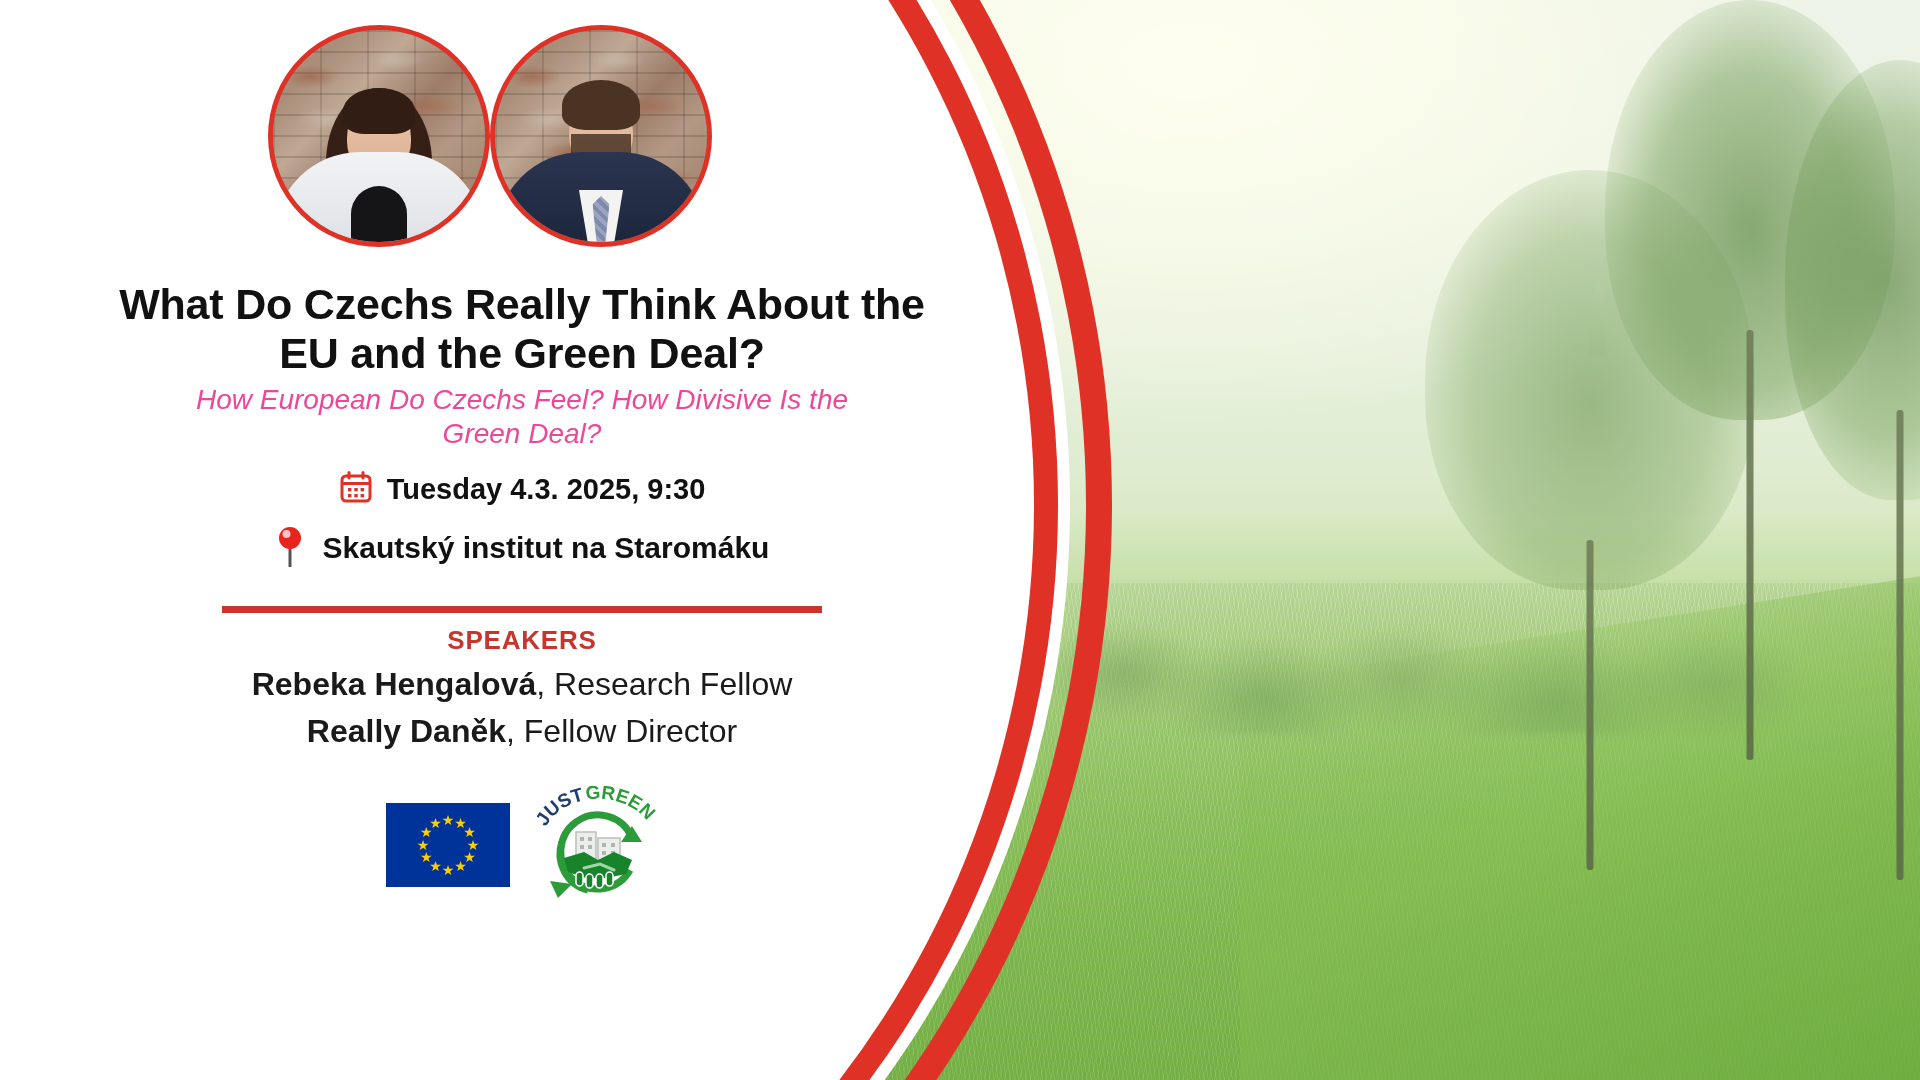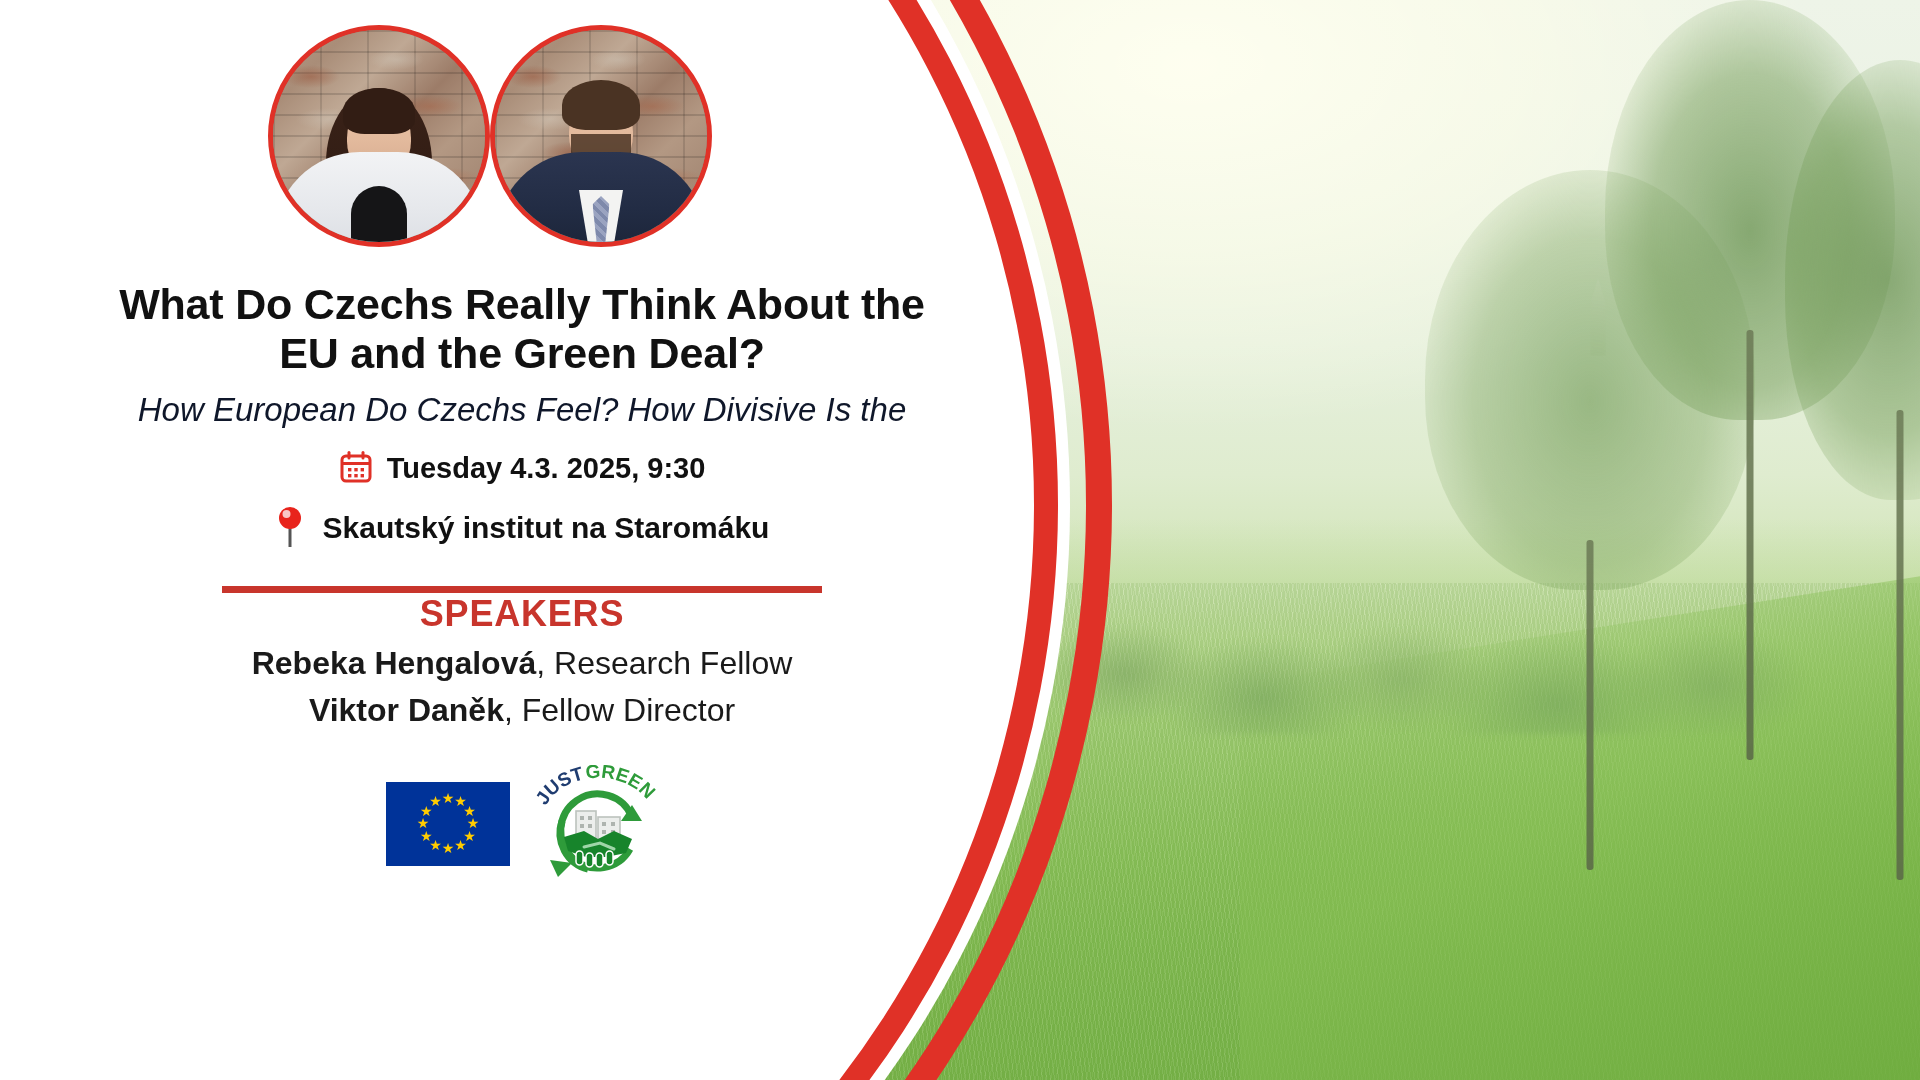"How European Do Czechs Feel?" .subtitle { color: #0f172a -> #ec4899; font-size: 33px -> 28px; margin-top: 12px -> 5px }
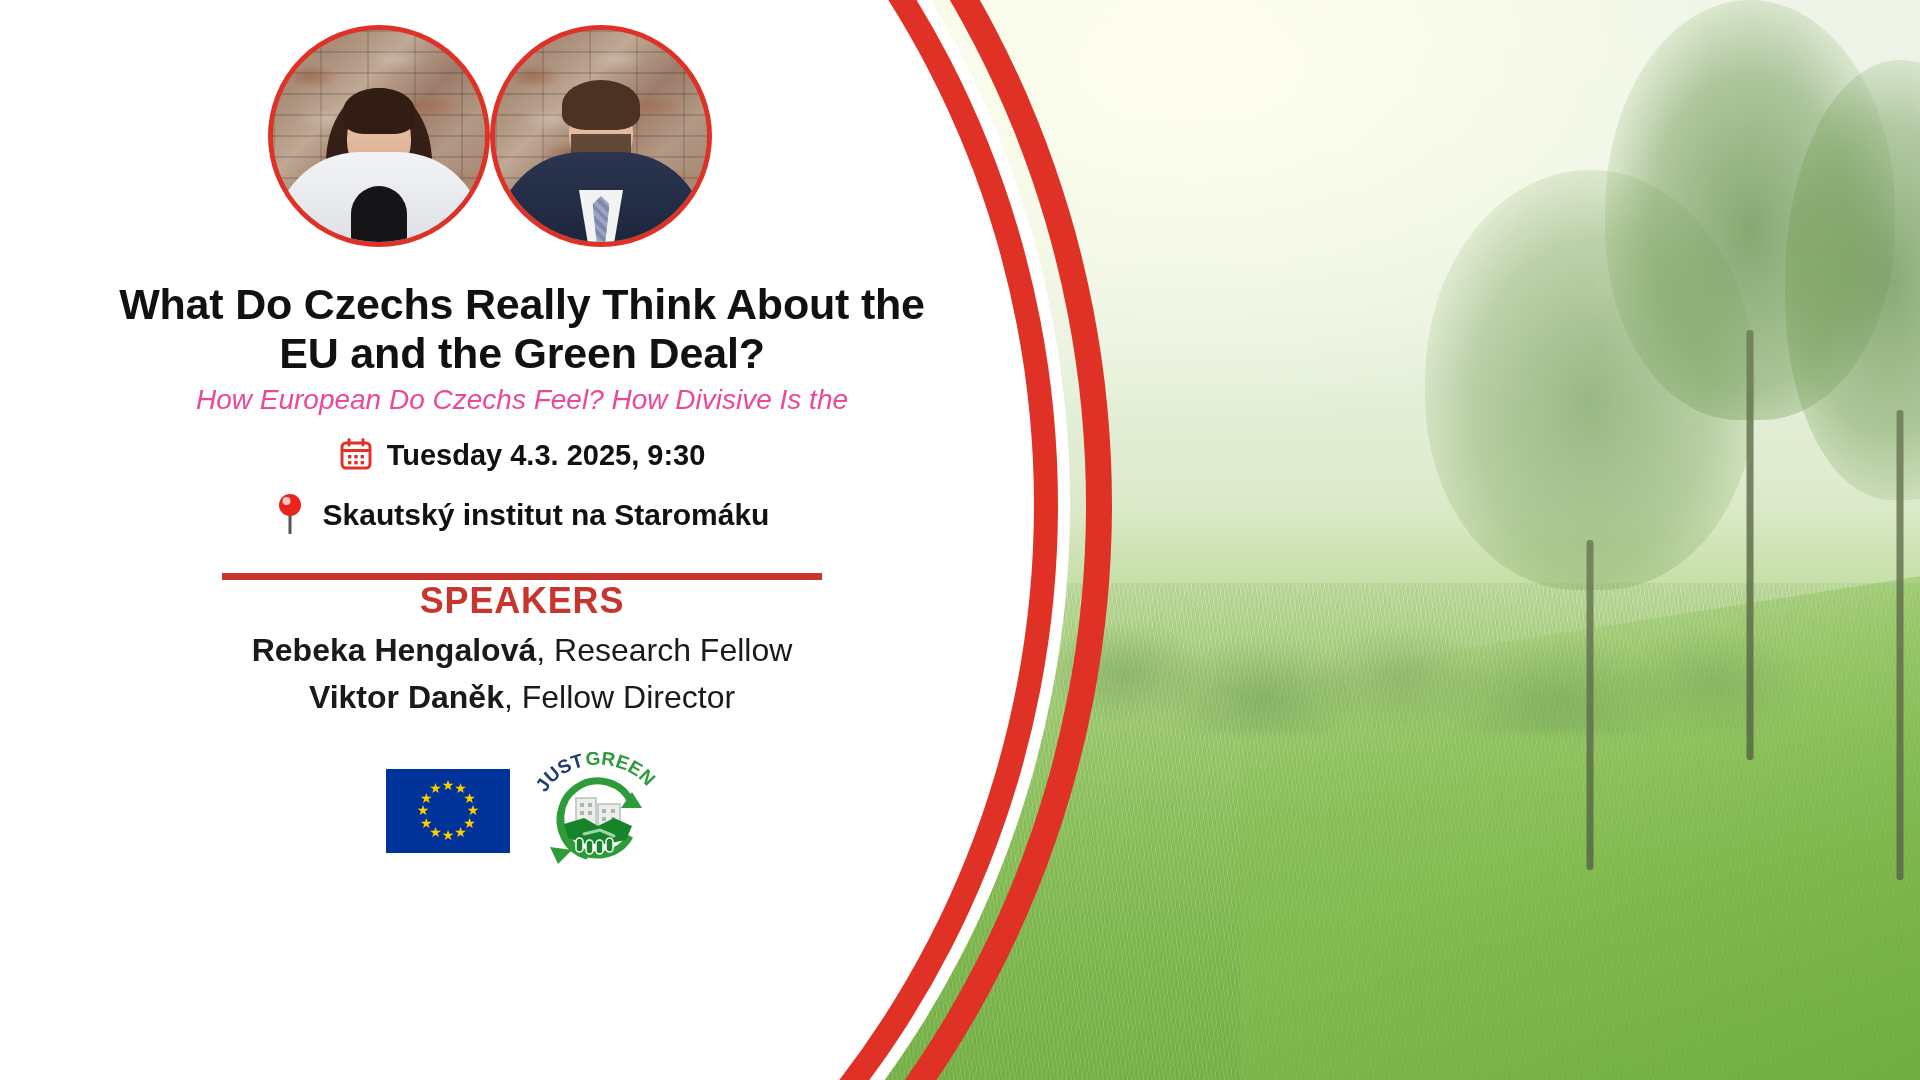"Green Deal?" div { html: none -> <div>Green Deal?</div> }
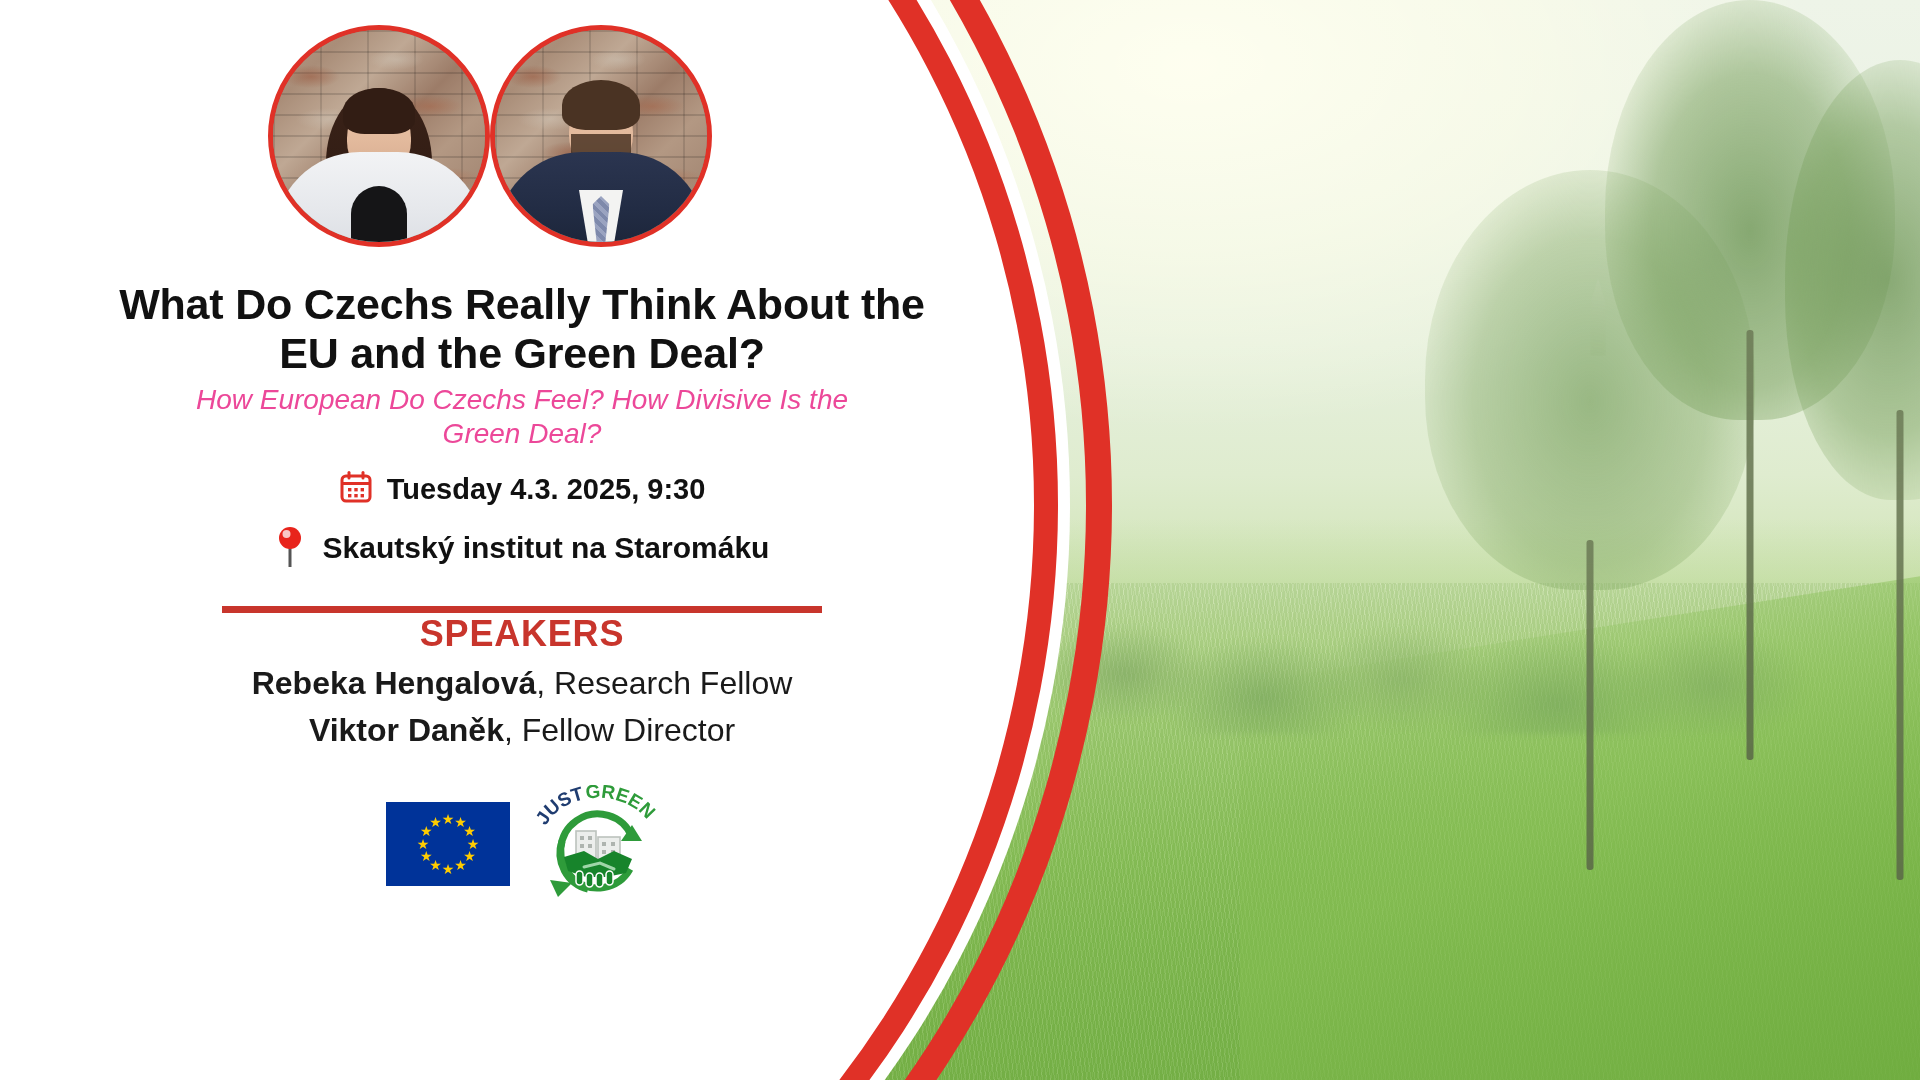"SPEAKERS" .speakers-label { font-size: 36px -> 26px; margin-top: none -> 12px }
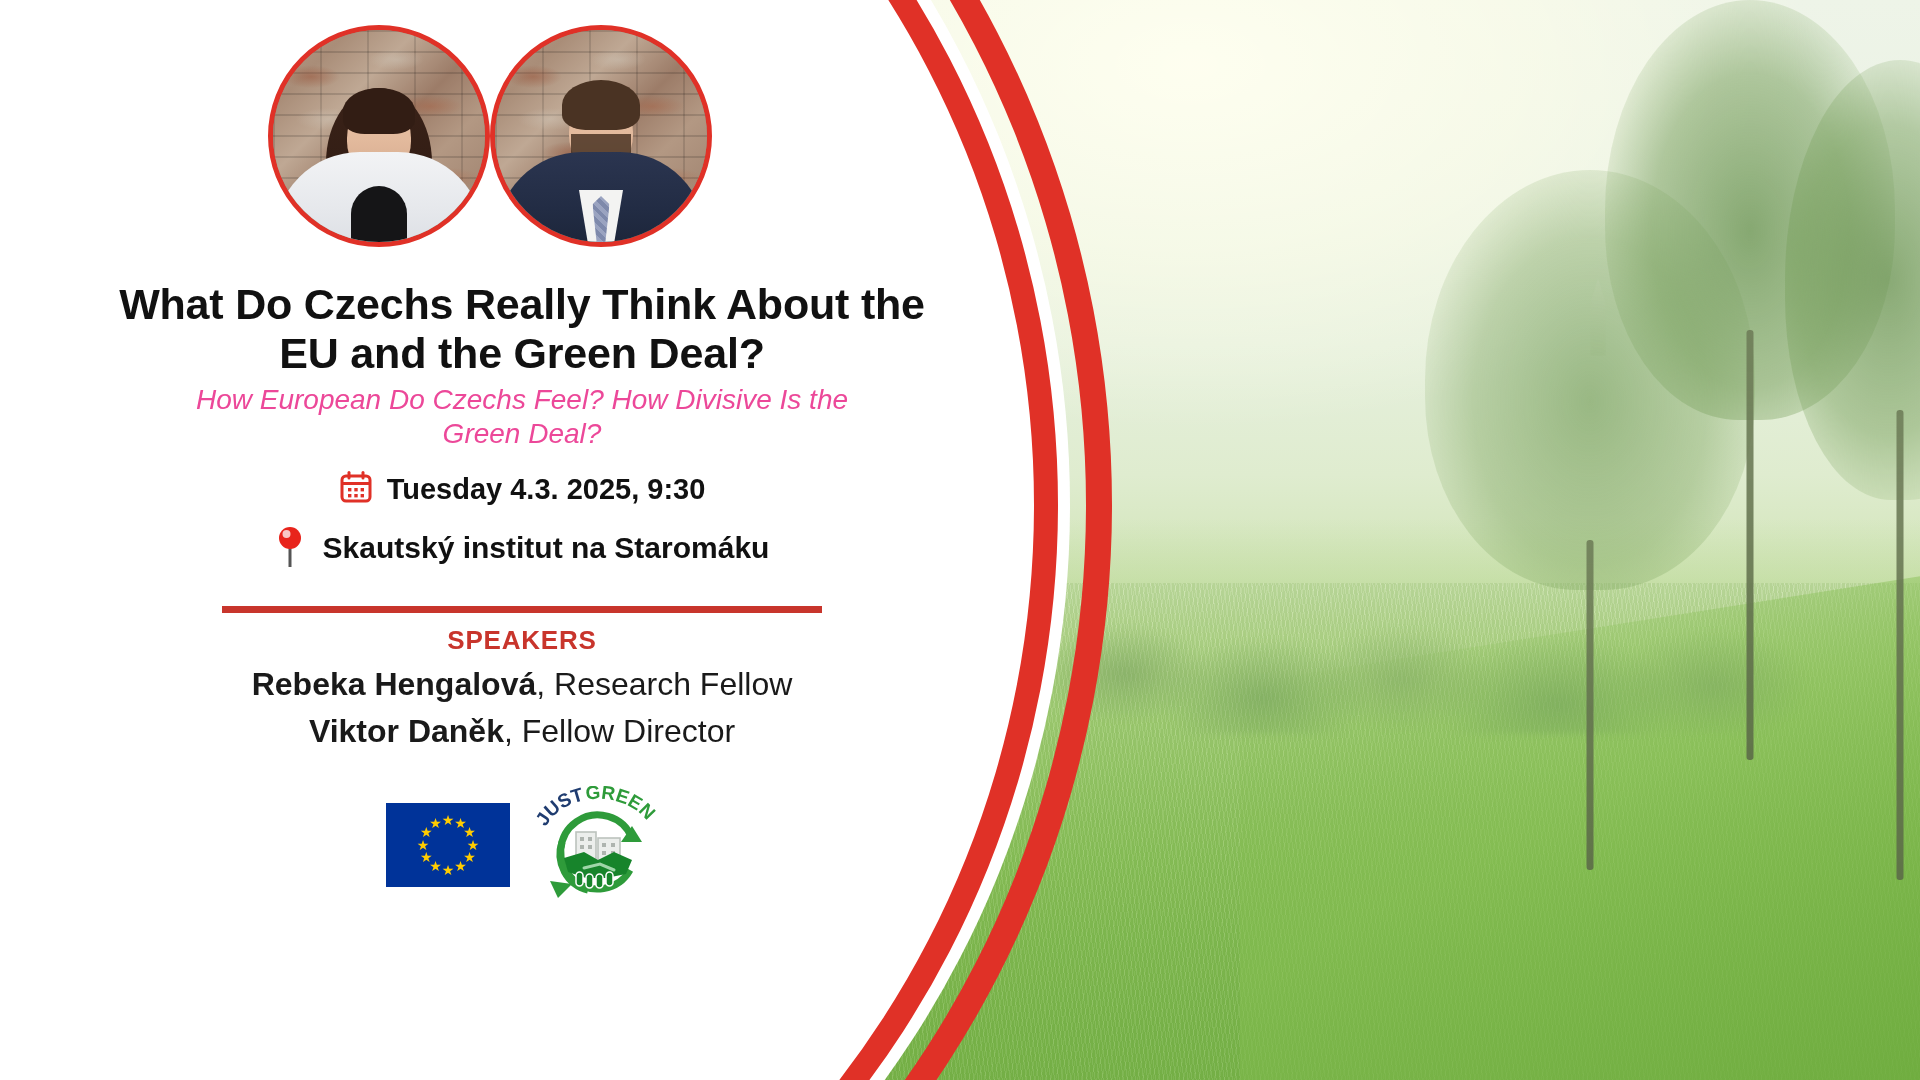"Viktor Daněk" span.sp-name { text: Viktor -> Really }
